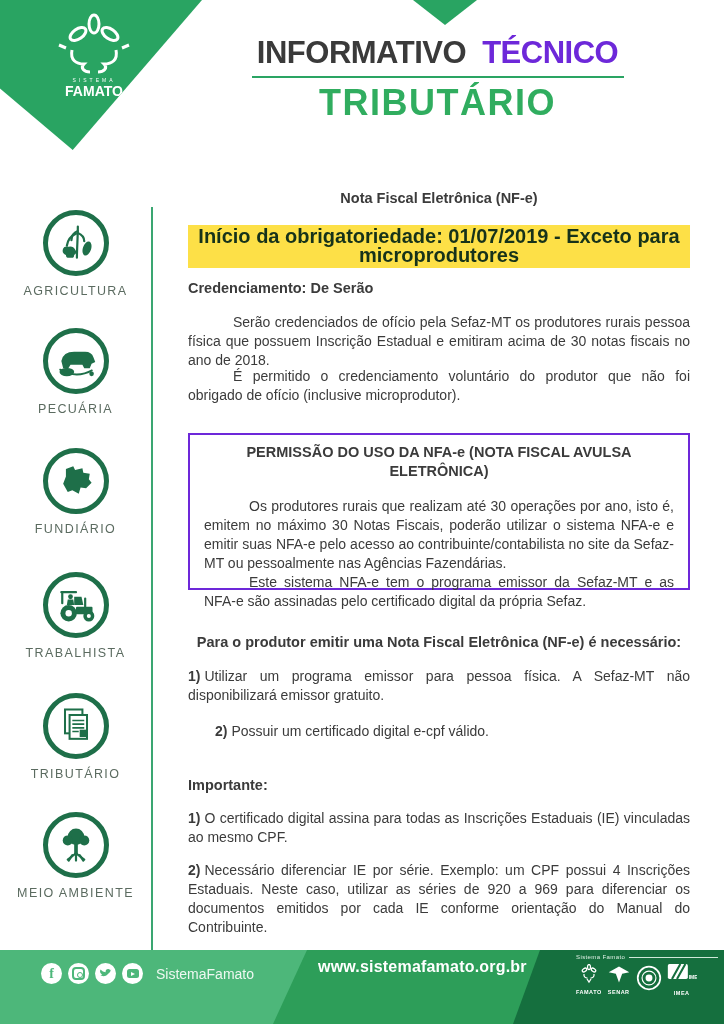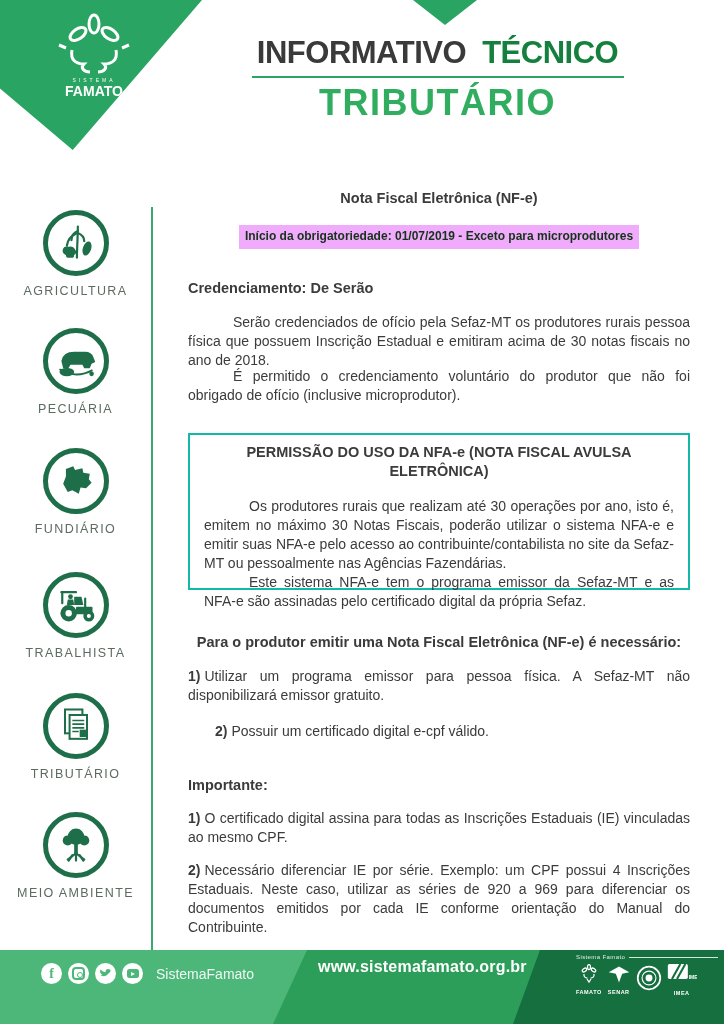"TÉCNICO" .doc-title .t-green { color: #15803d -> #6d28d9 }
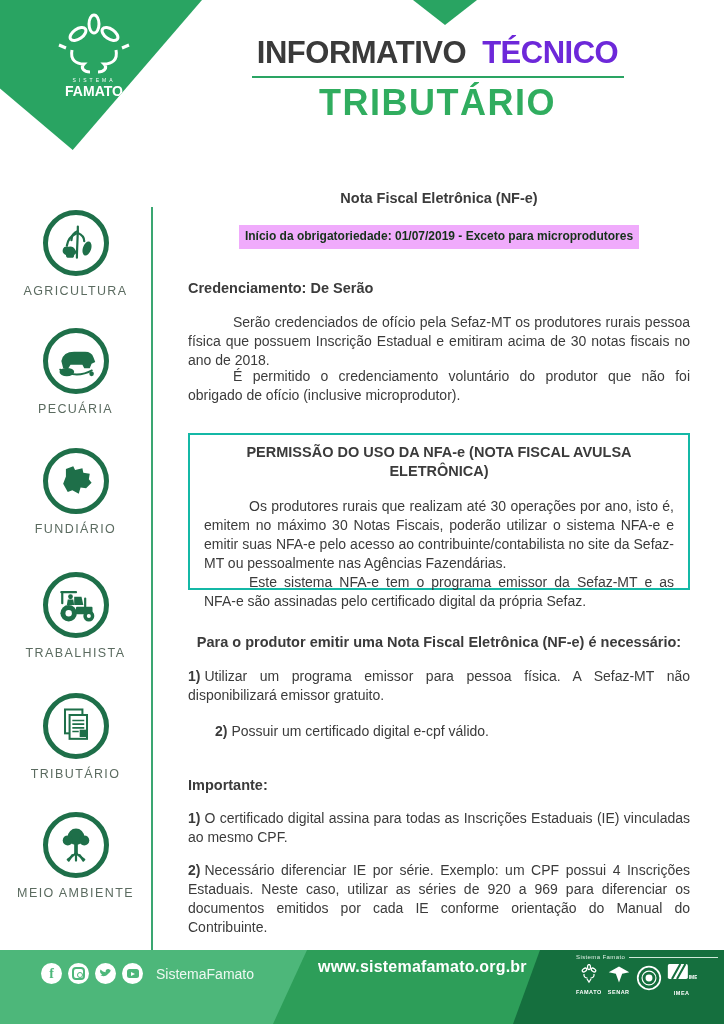"Início da obrigatoriedade: 01/07/2019 -" .hl { background: #f0abfc -> #fde047; font-size: 12px -> 20px }
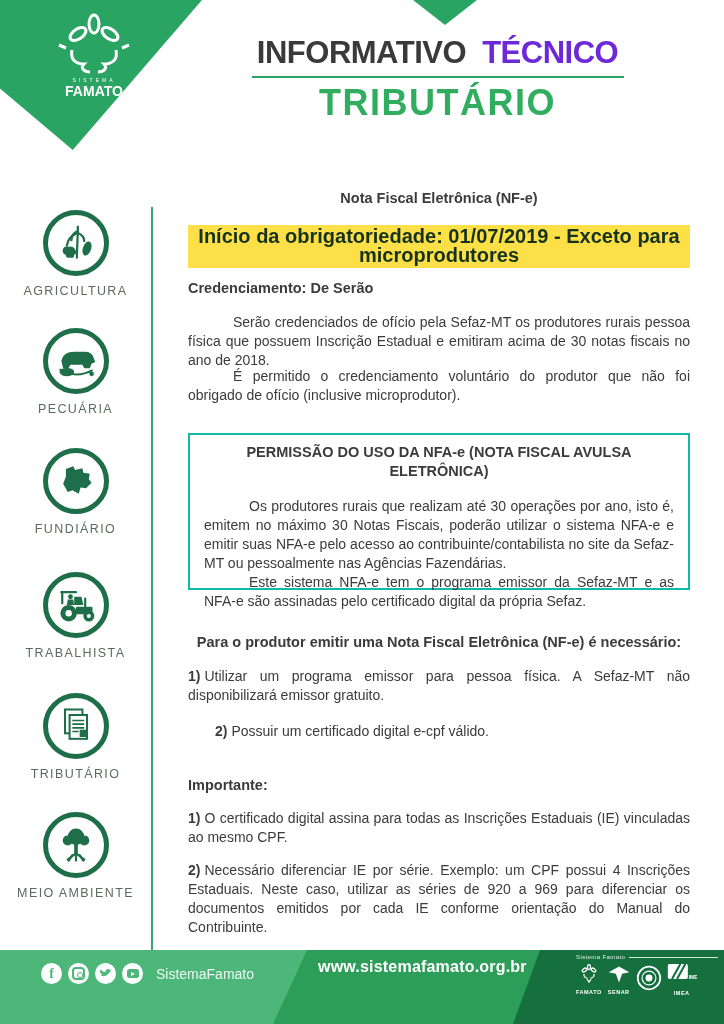"PERMISSÃO DO USO DA NFA-e" .perm-box { border: 2px solid #14b8a6 -> 2px solid #6d28d9 }
